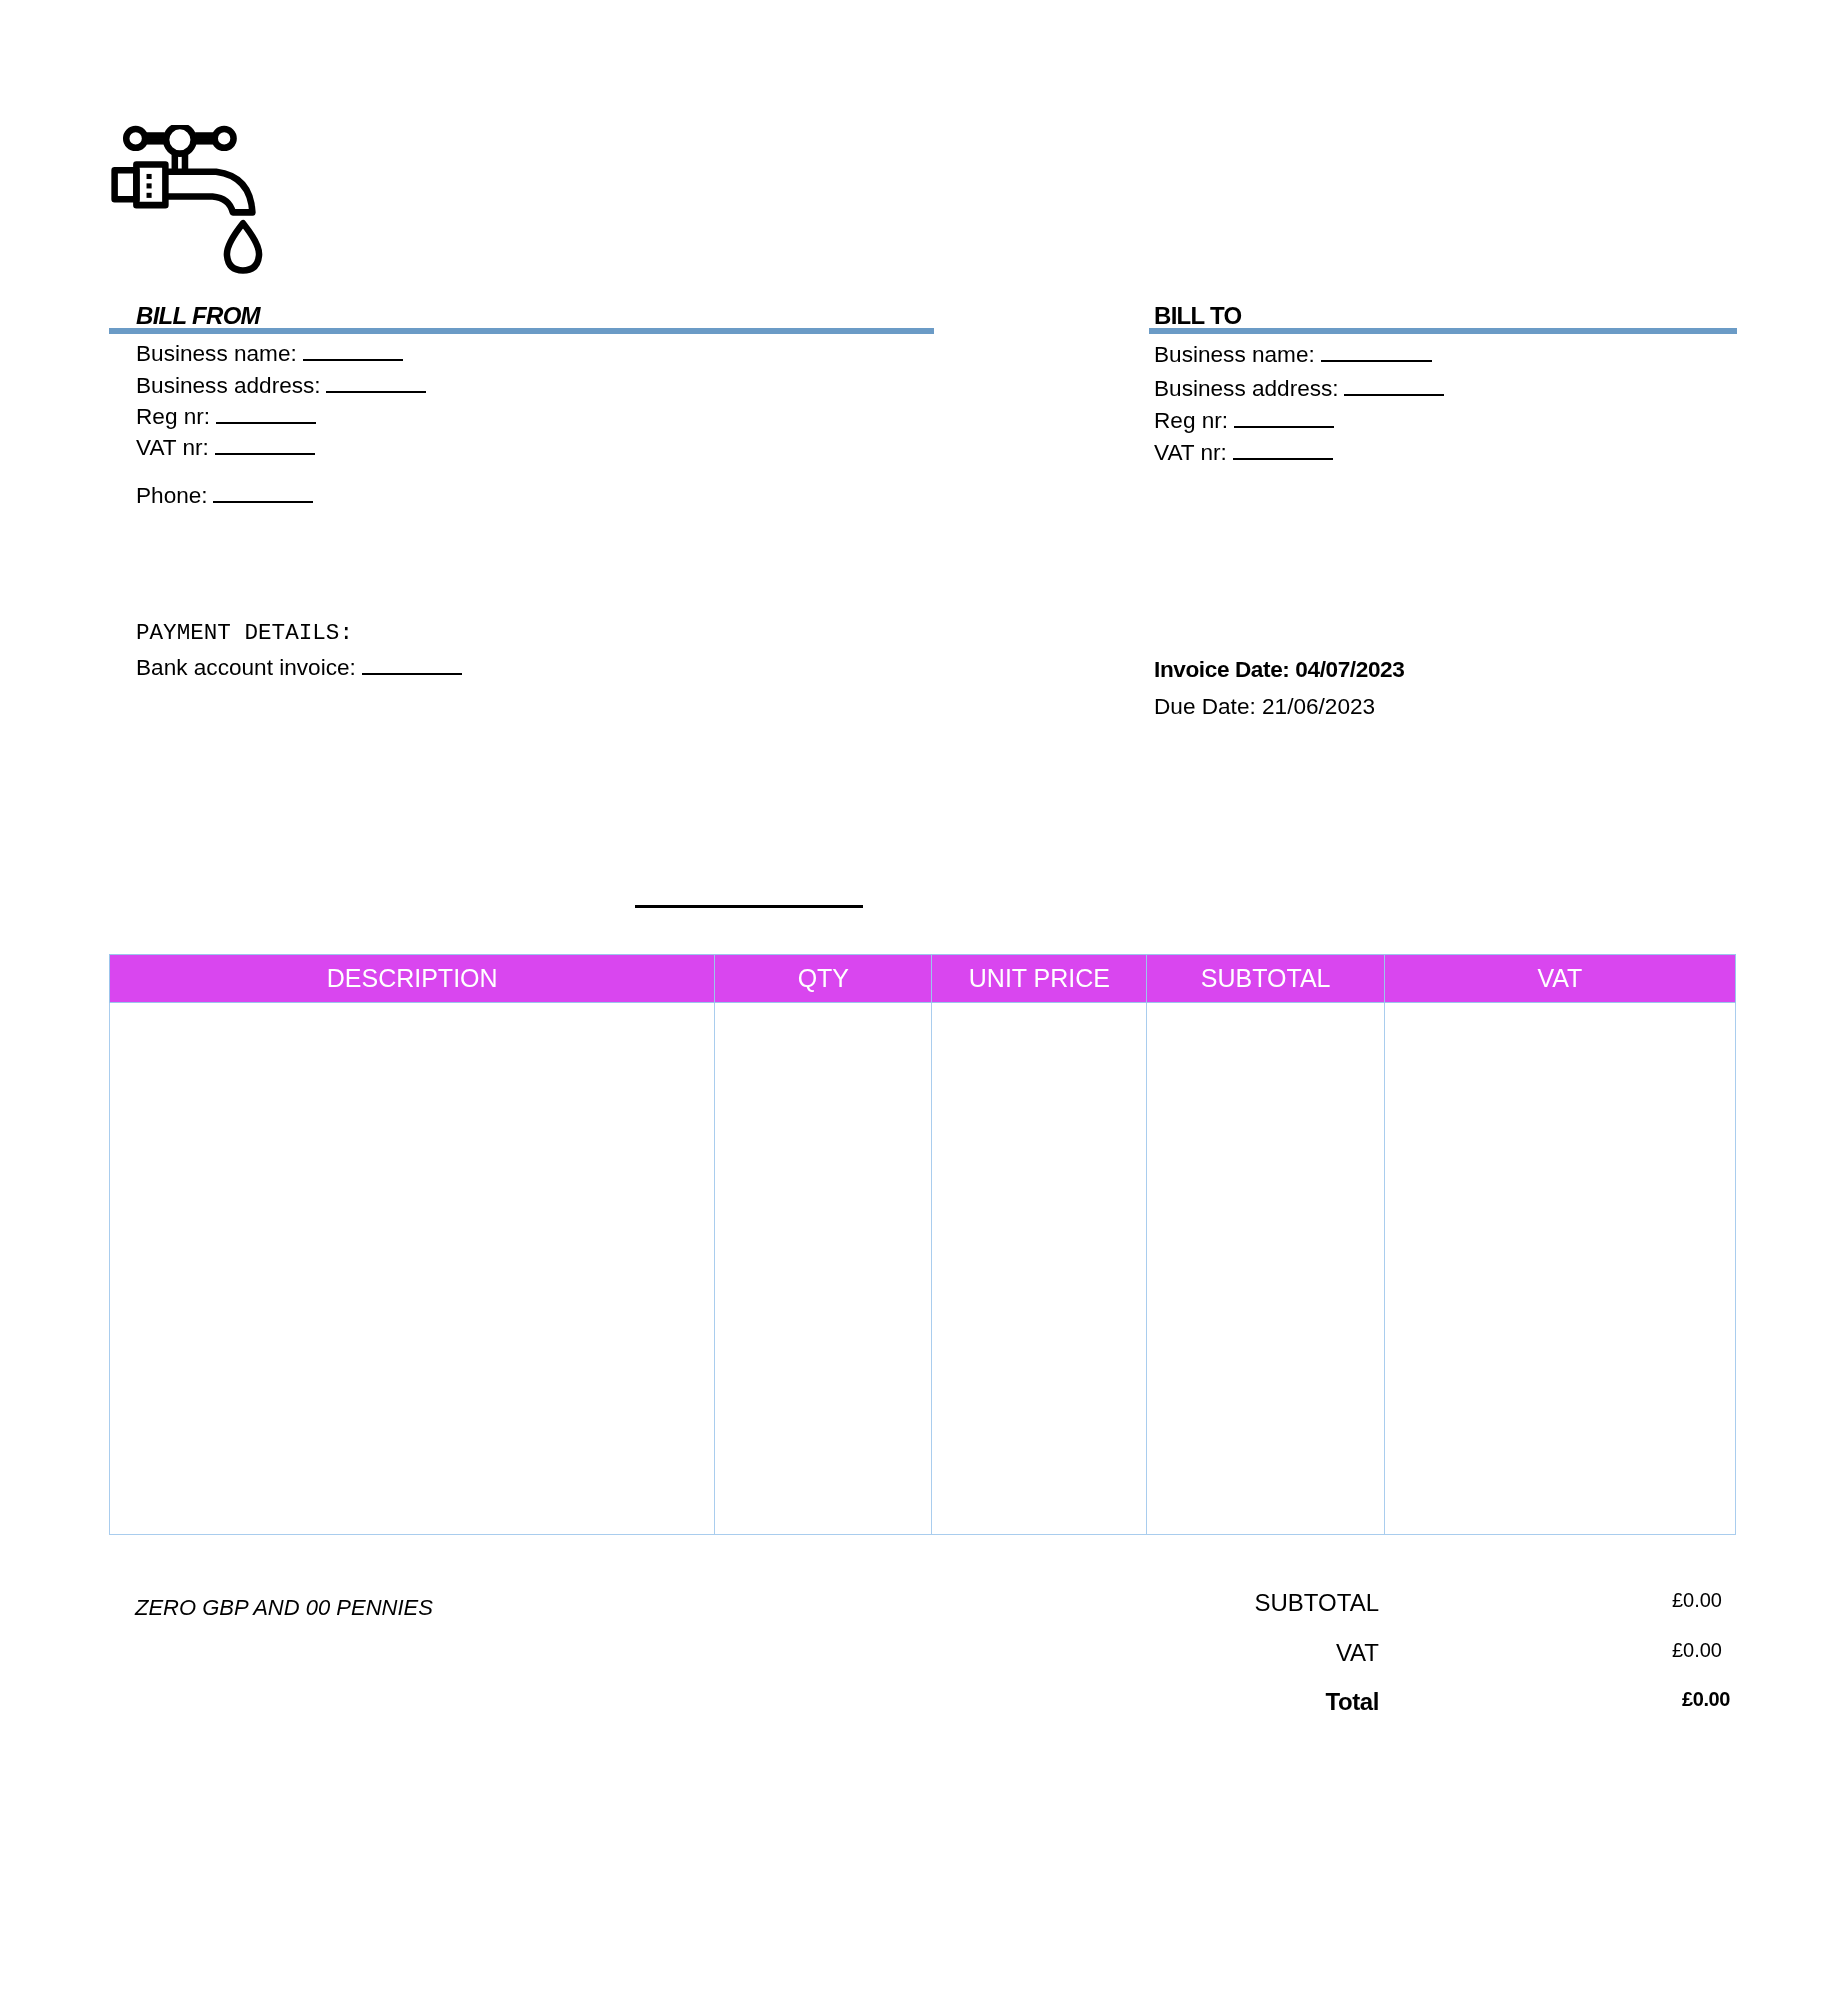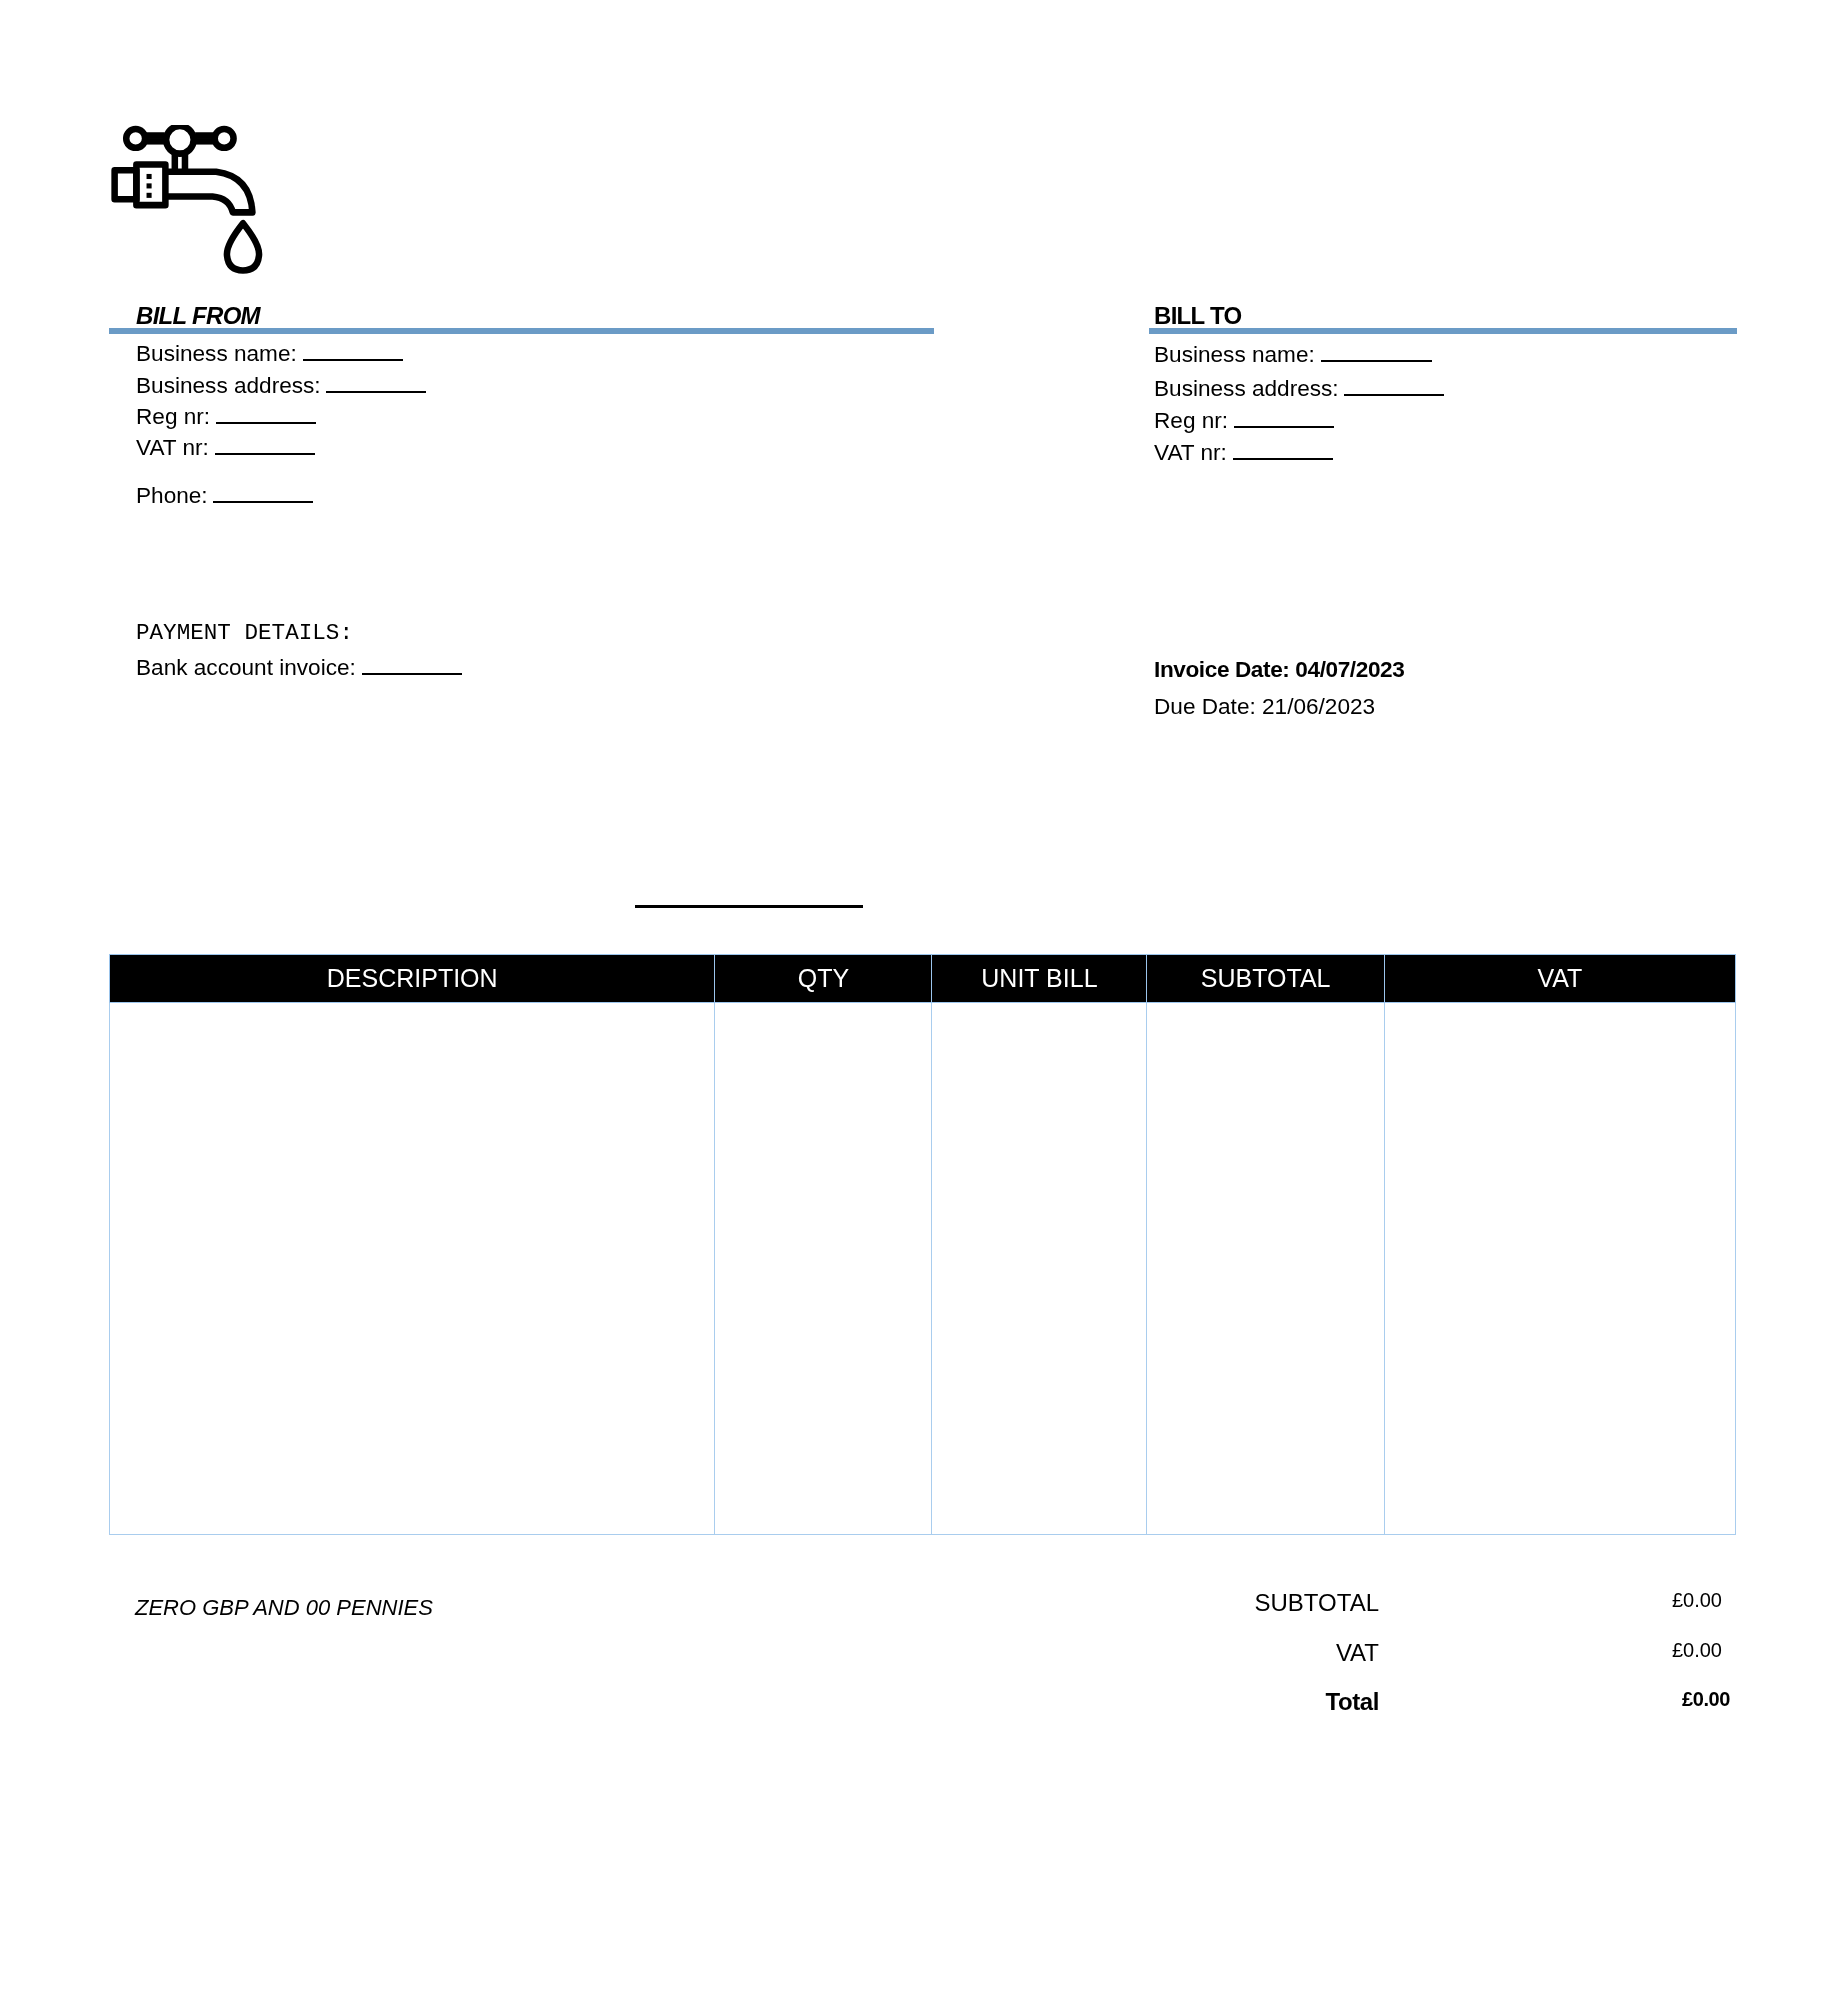"DESCRIPTION" table.items th { background: #000000 -> #d946ef }
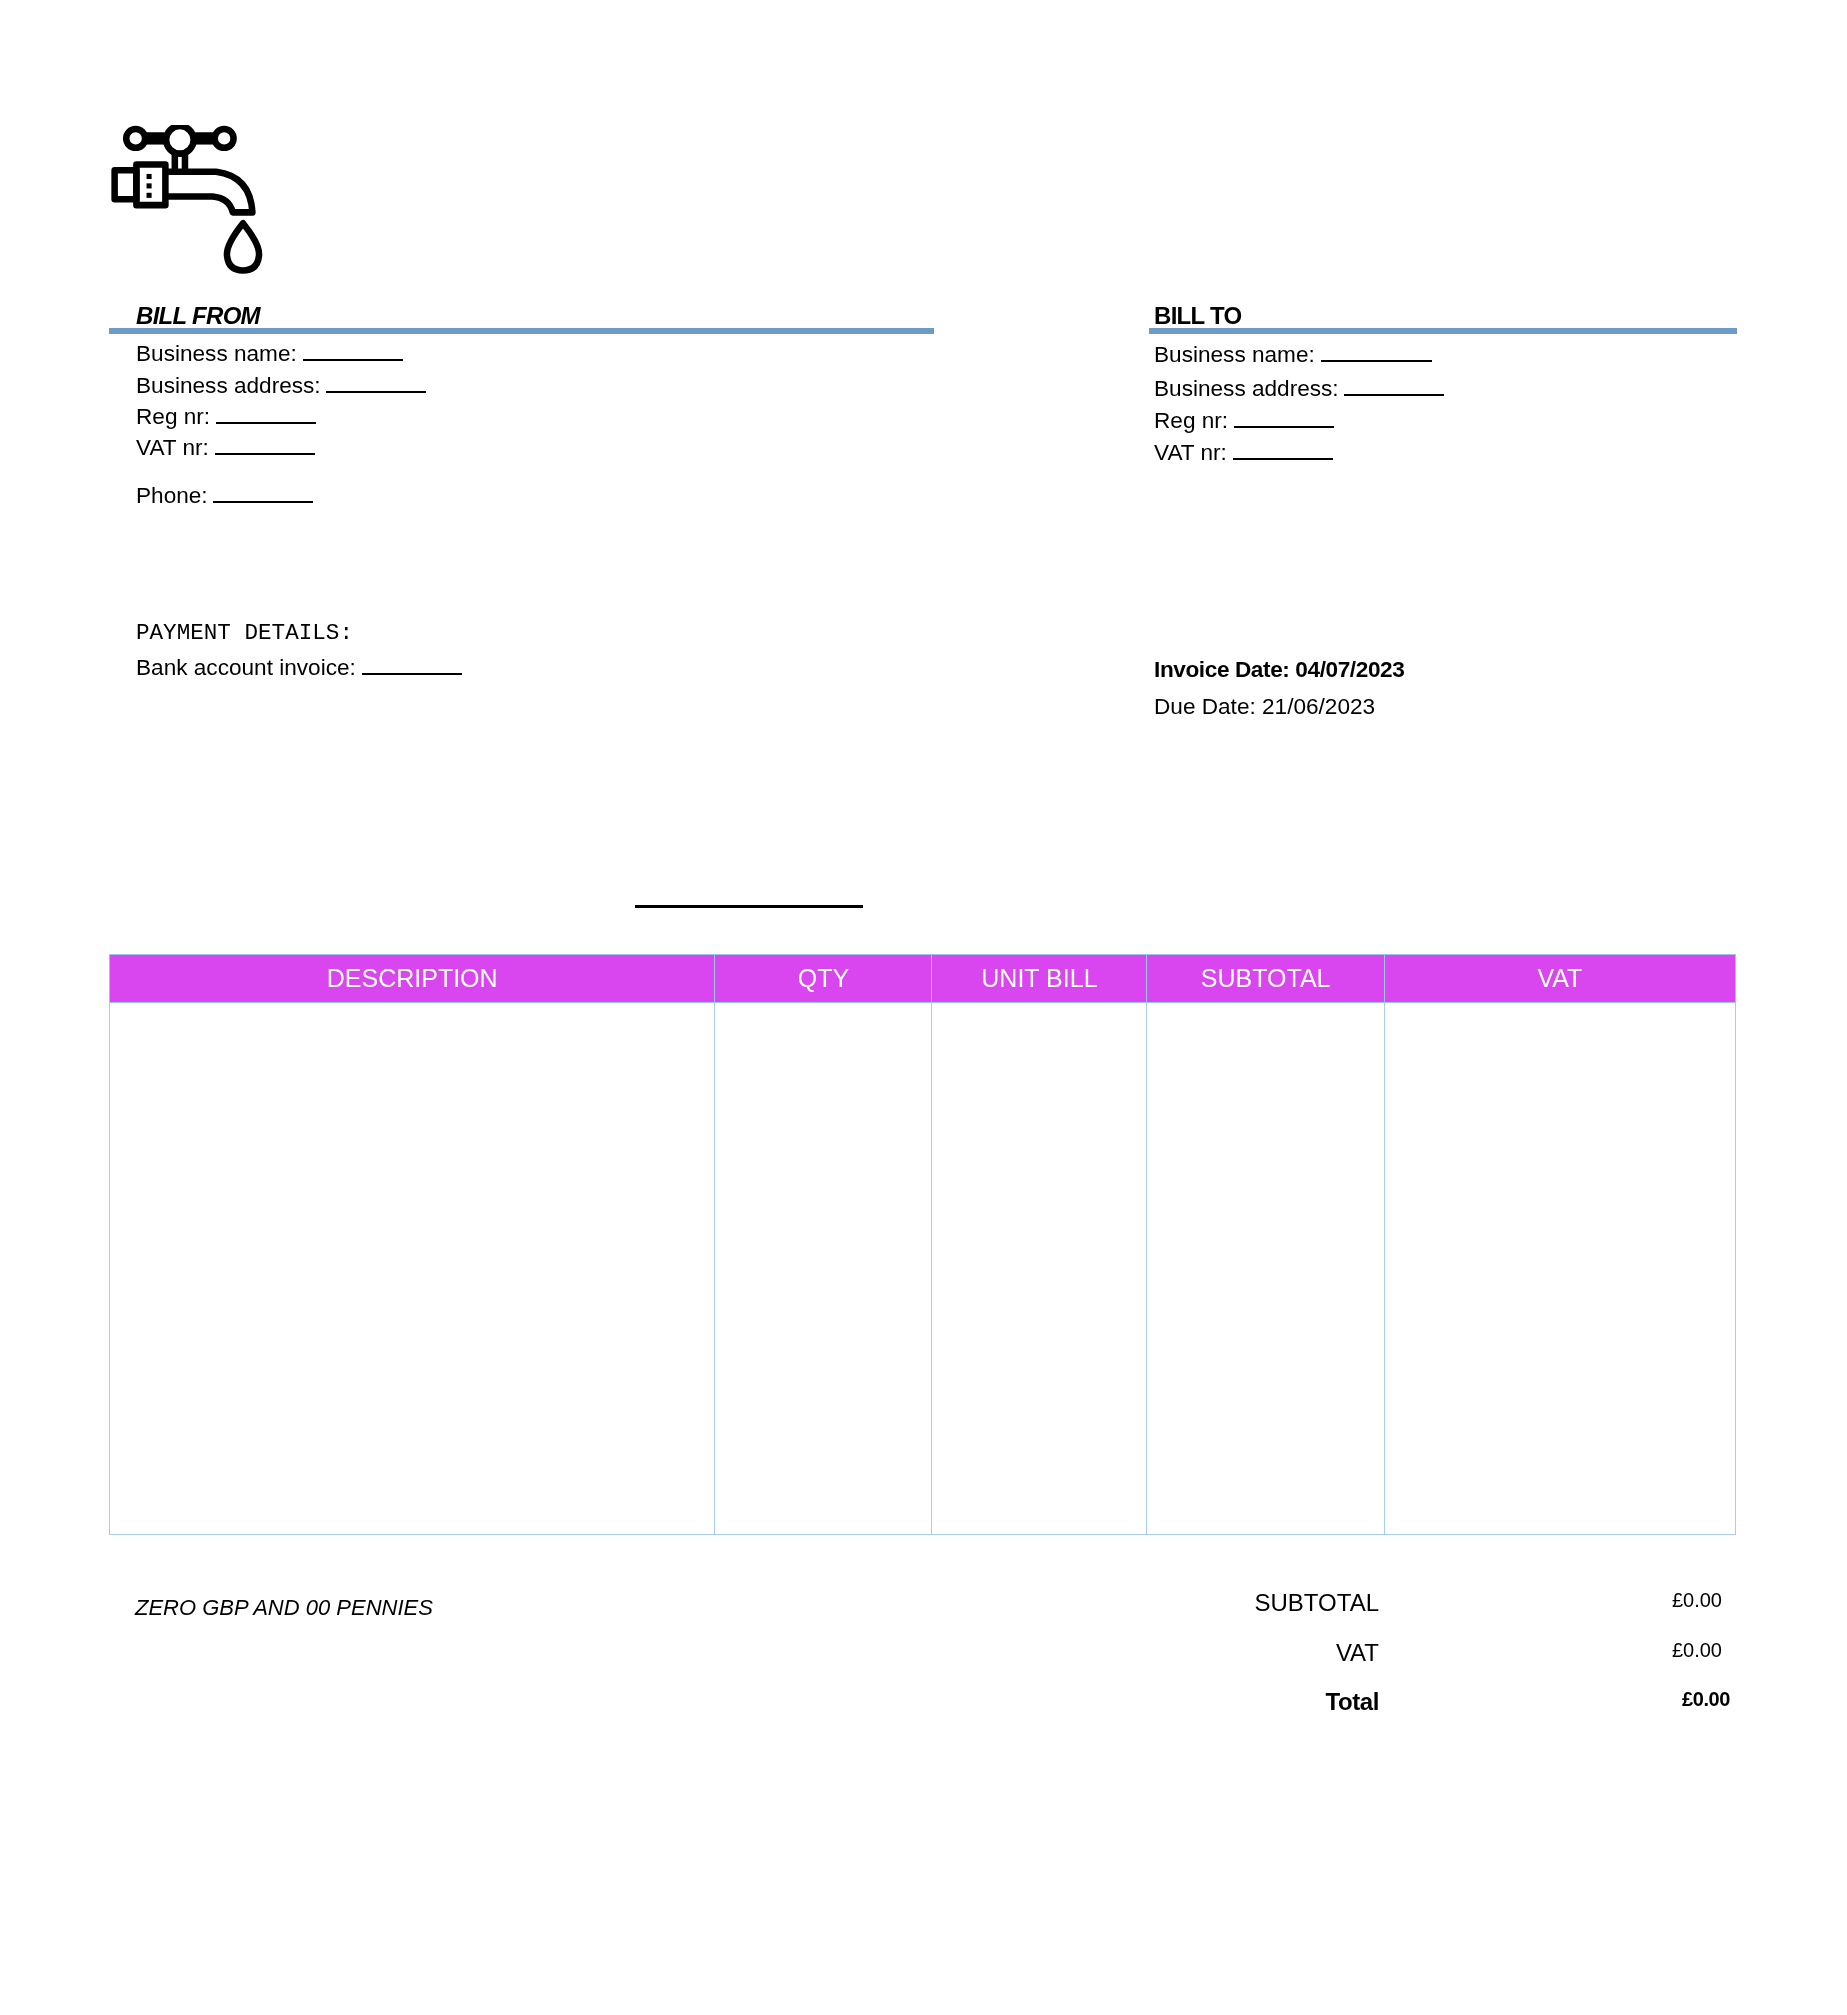"UNIT BILL" th { text: BILL -> PRICE }
